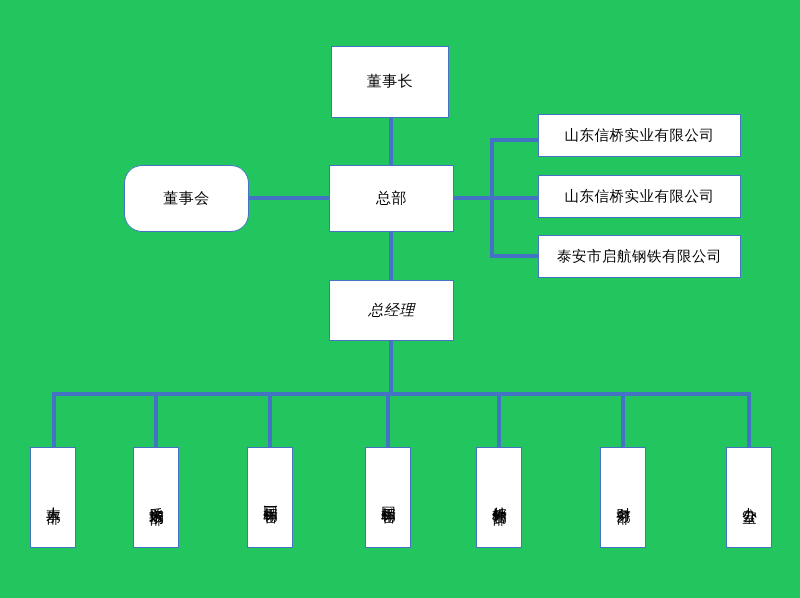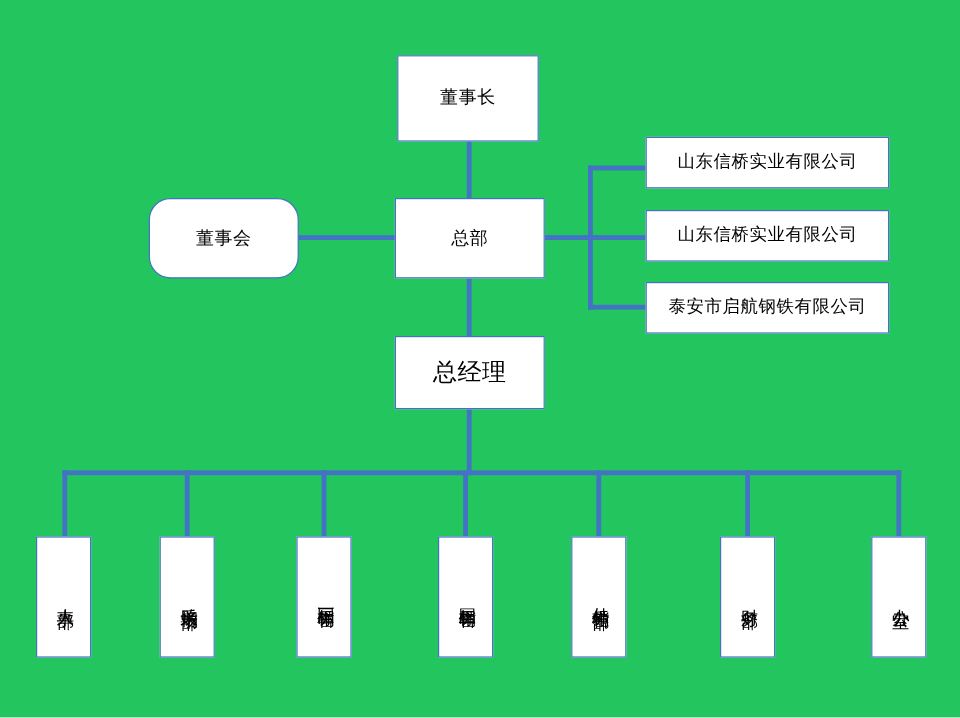"总经理" .t-gm { font-size: 20px -> 15px; font-style: none -> italic }
